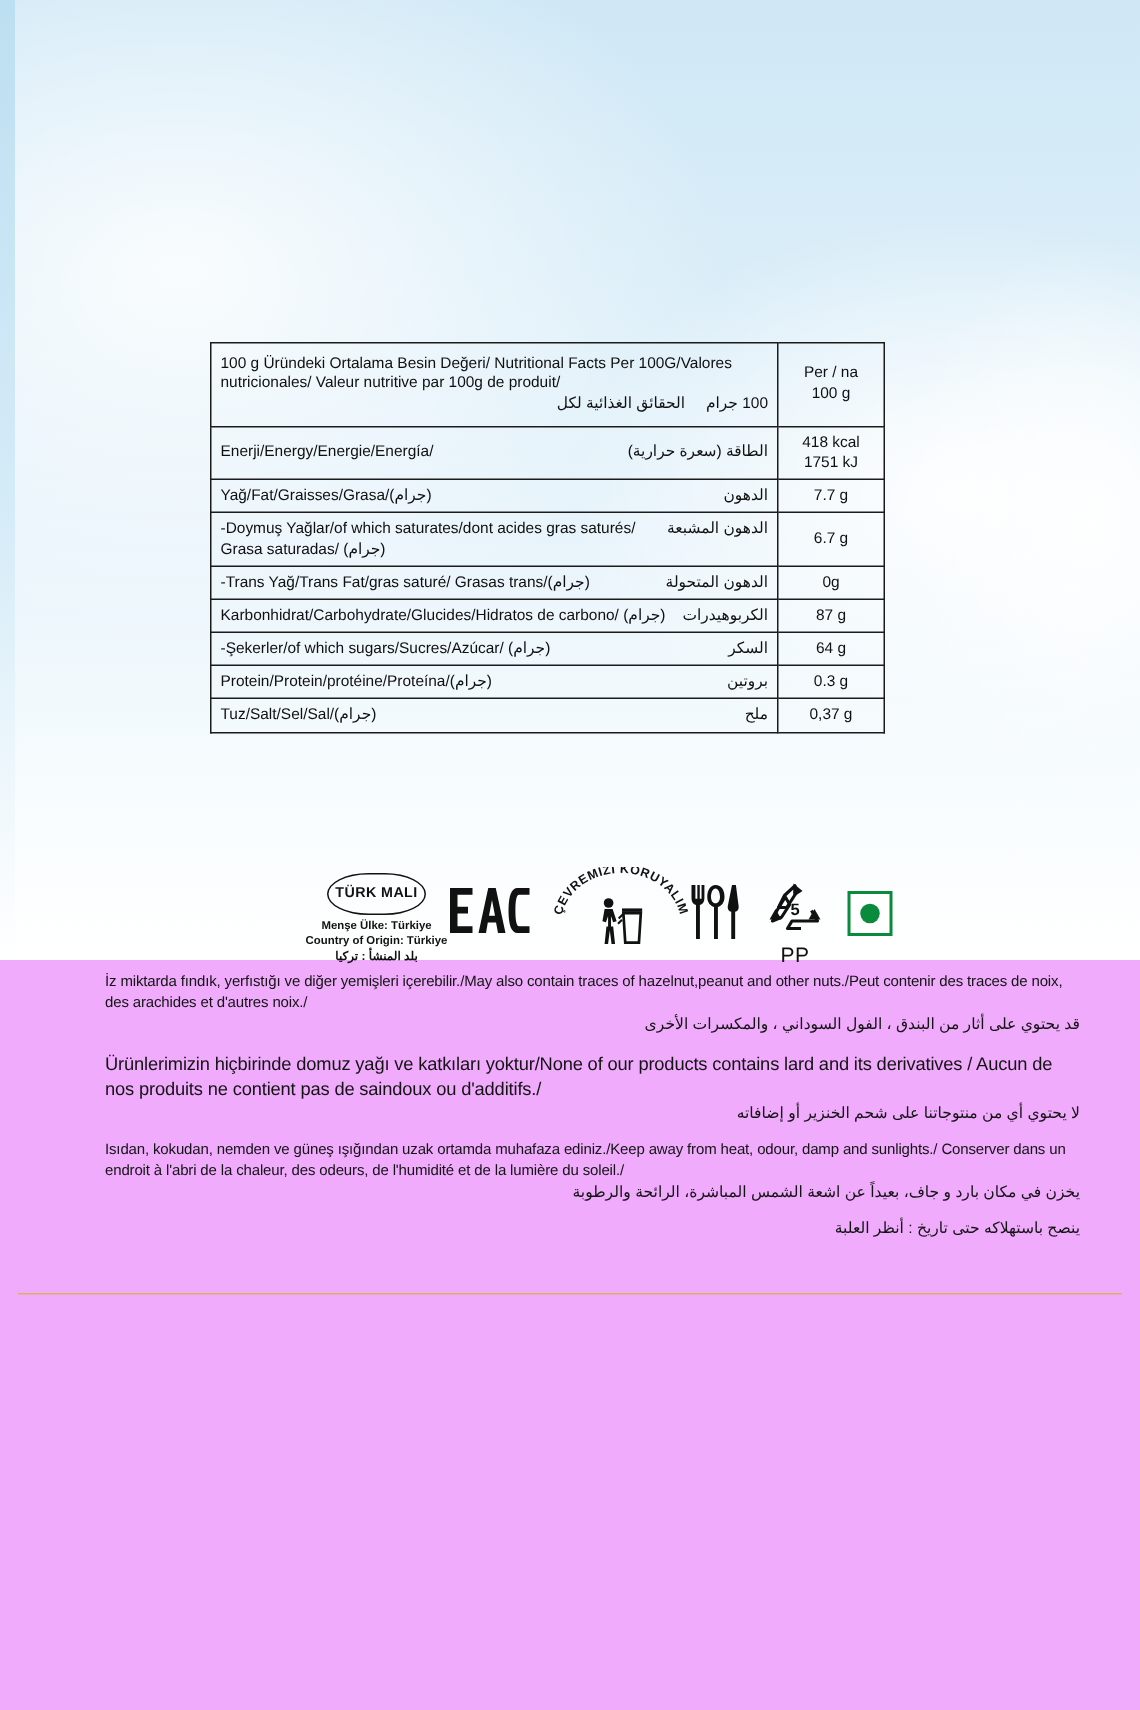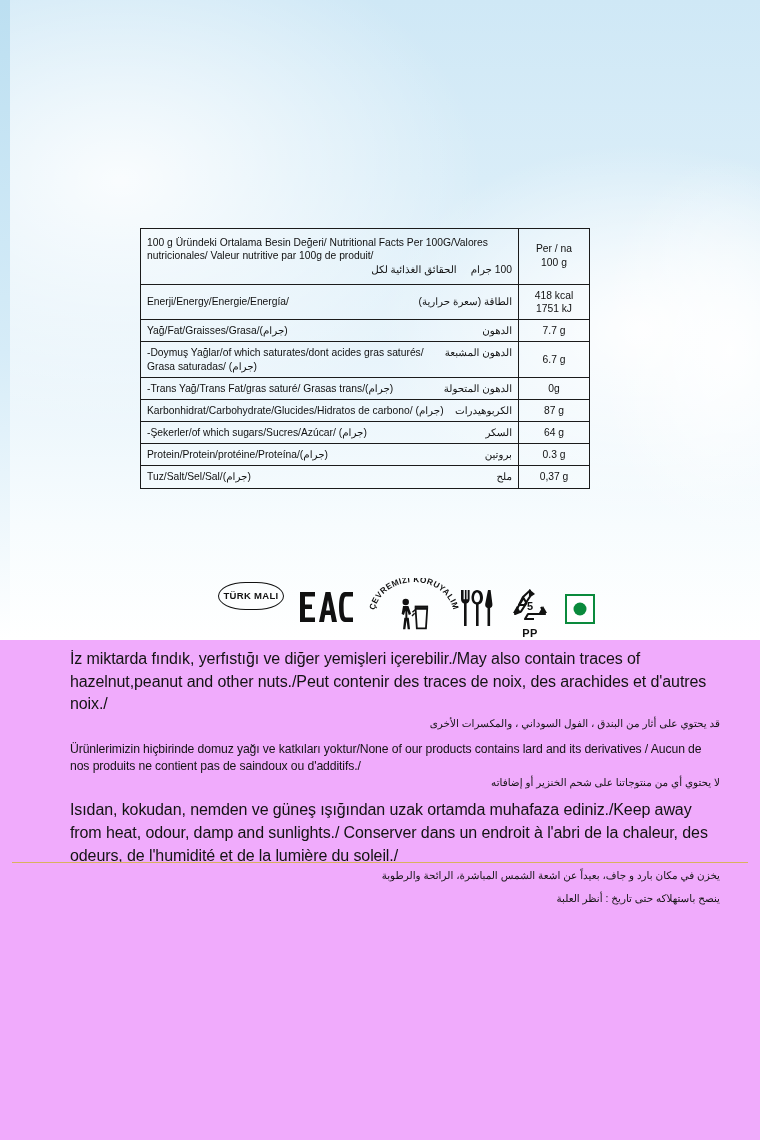"Menşe Ülke: Türkiye" div.tm-lines { html: none -> <div> <div>Menşe Ülke: Türkiye</div> <div>Country of Origin: Türkiye</div> <div>بلد المنشأ : تركيا</div> </div> }
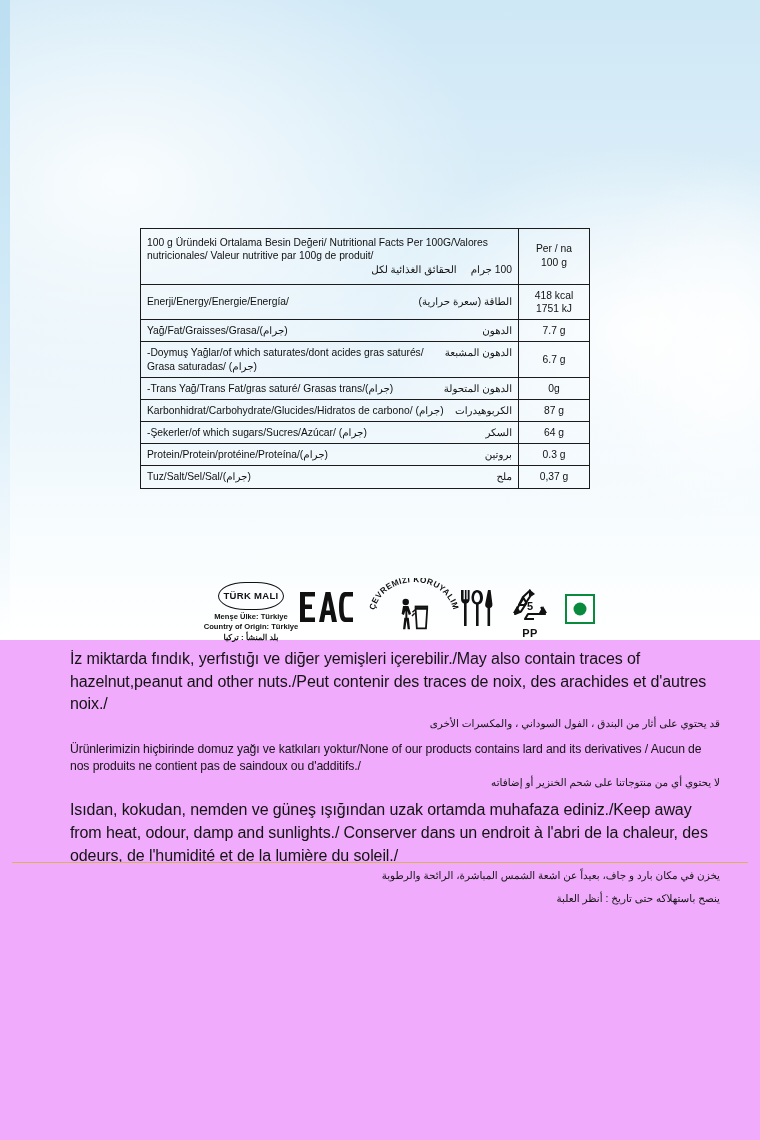"PP" .pp-text { font-size: 11px -> 14px; font-weight: bold -> normal }
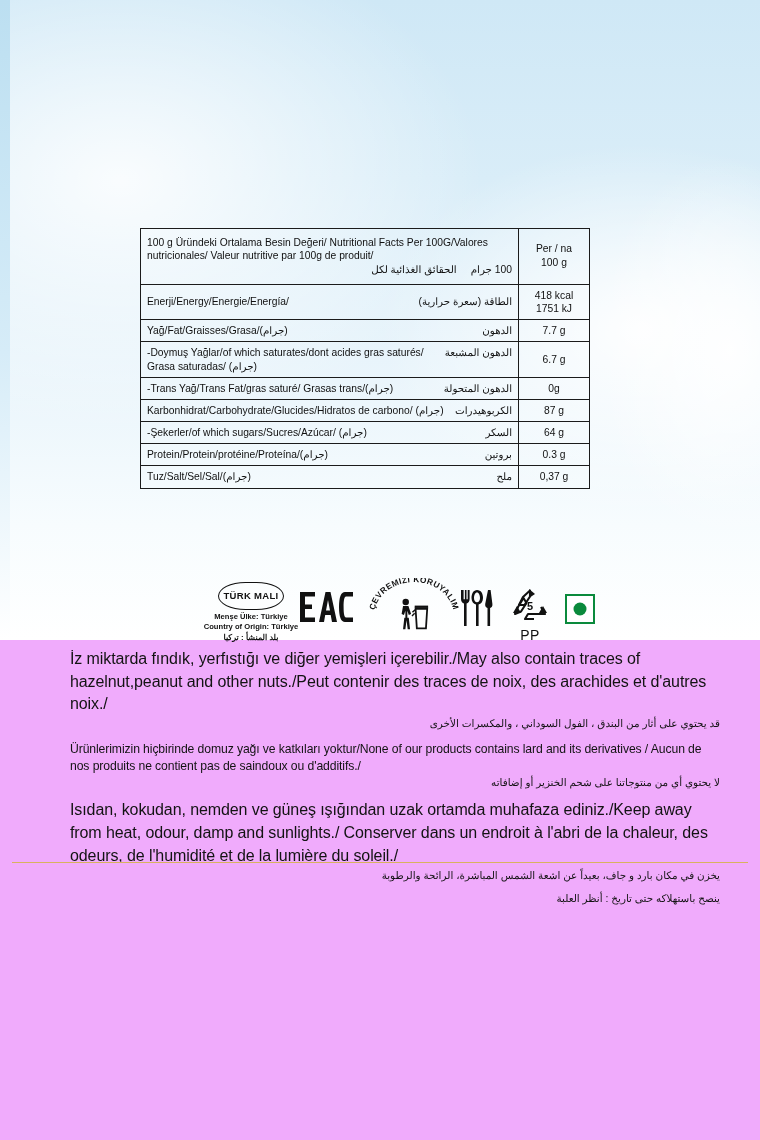"İz miktarda fındık, yerfıstığı ve" .para .lat { font-size: 16px -> 10px }
